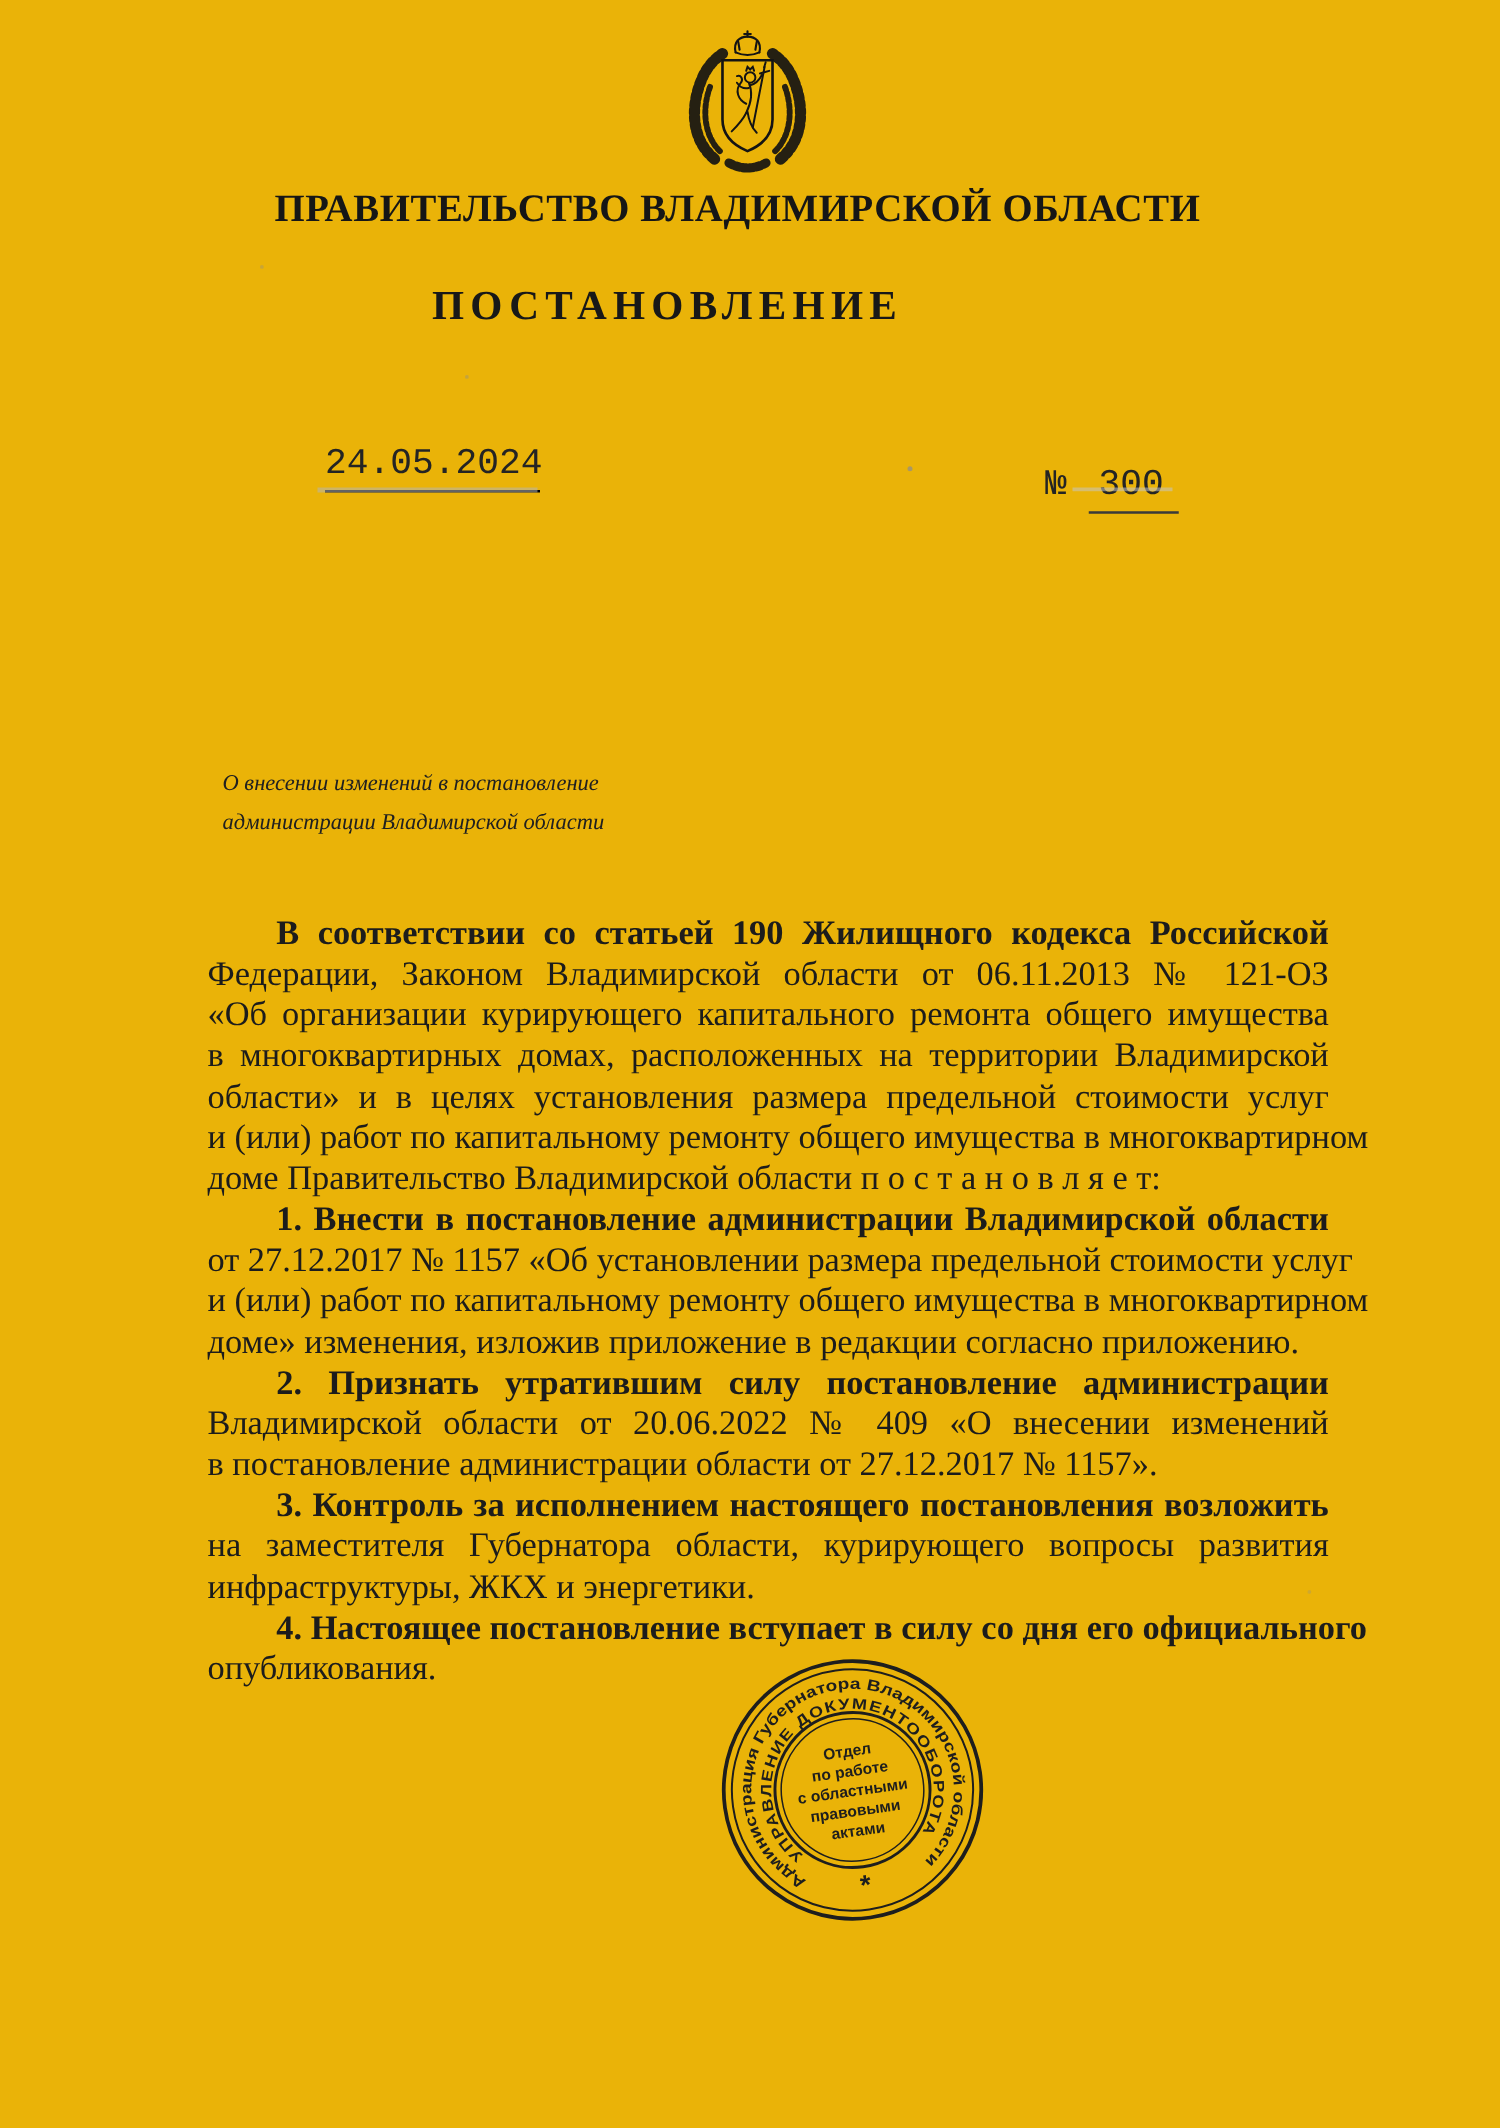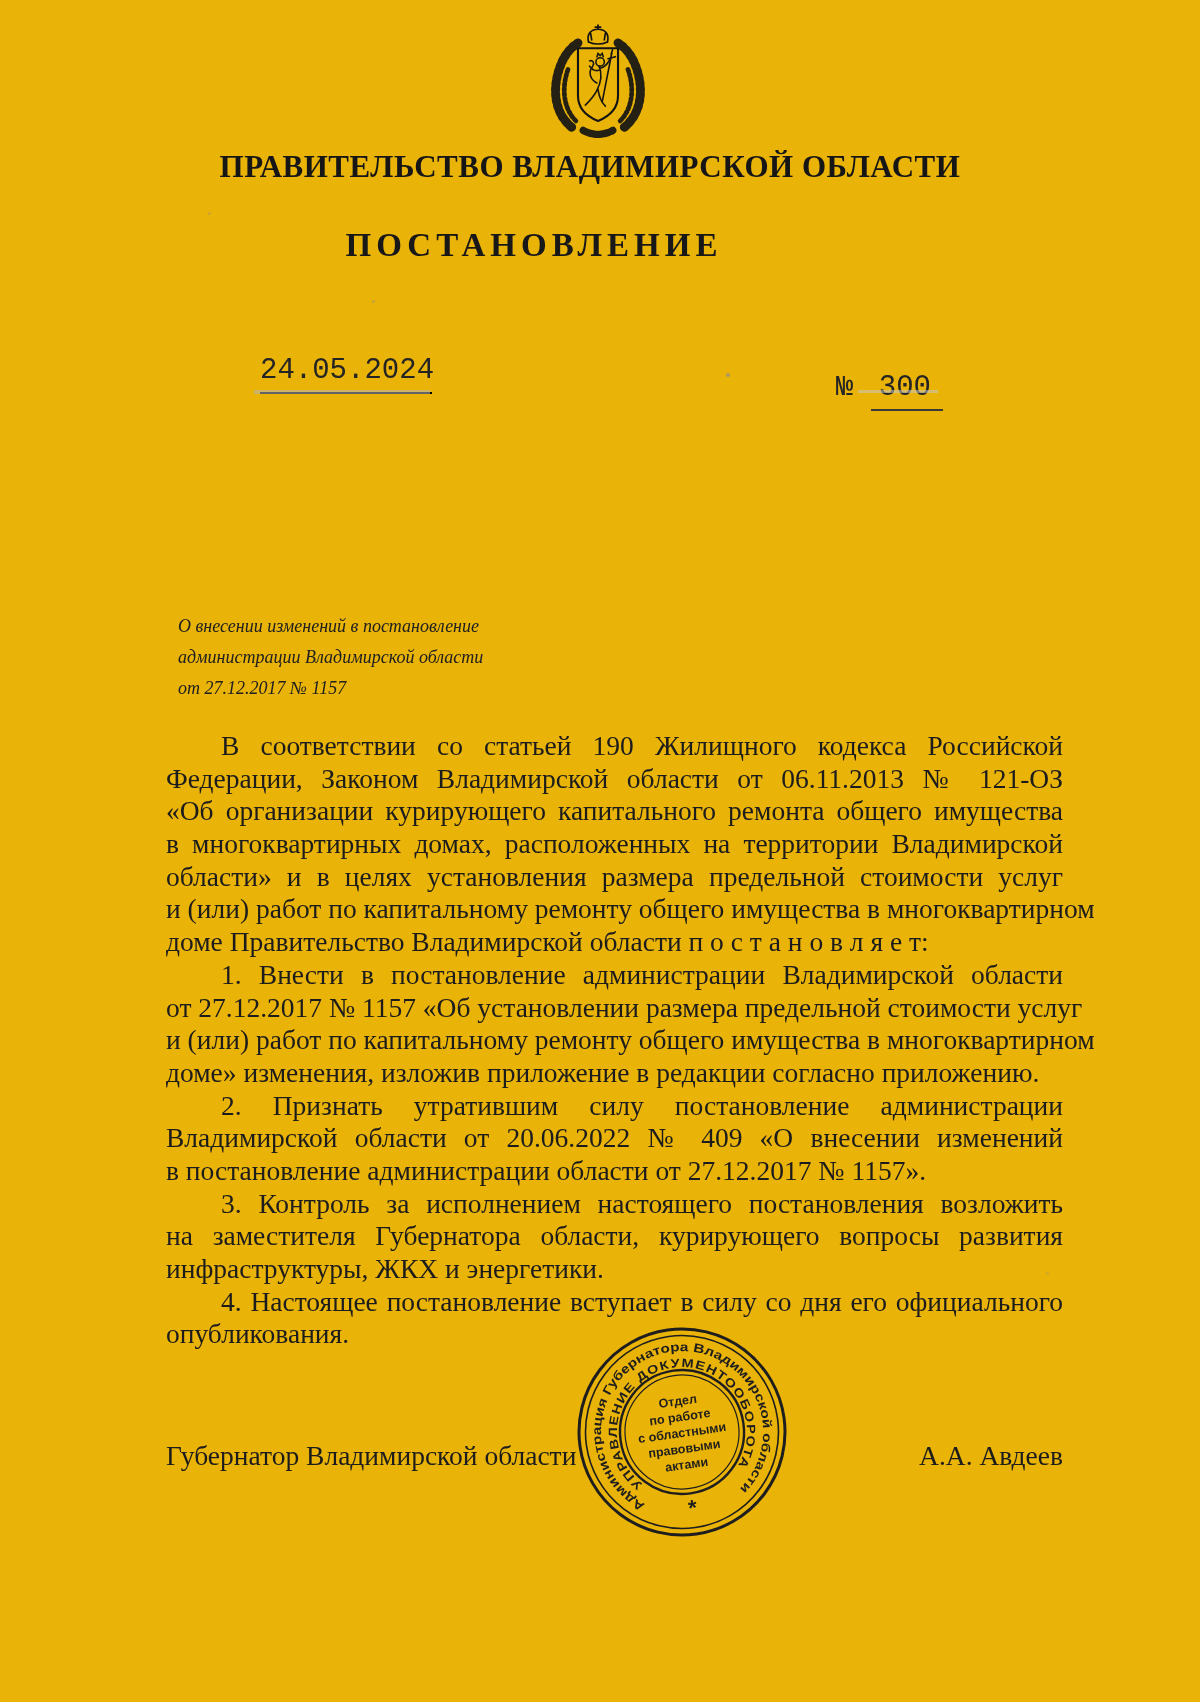"от 27.12.2017 № 1157" div { html: <div>от 27.12.2017 № 1157</div> -> none }
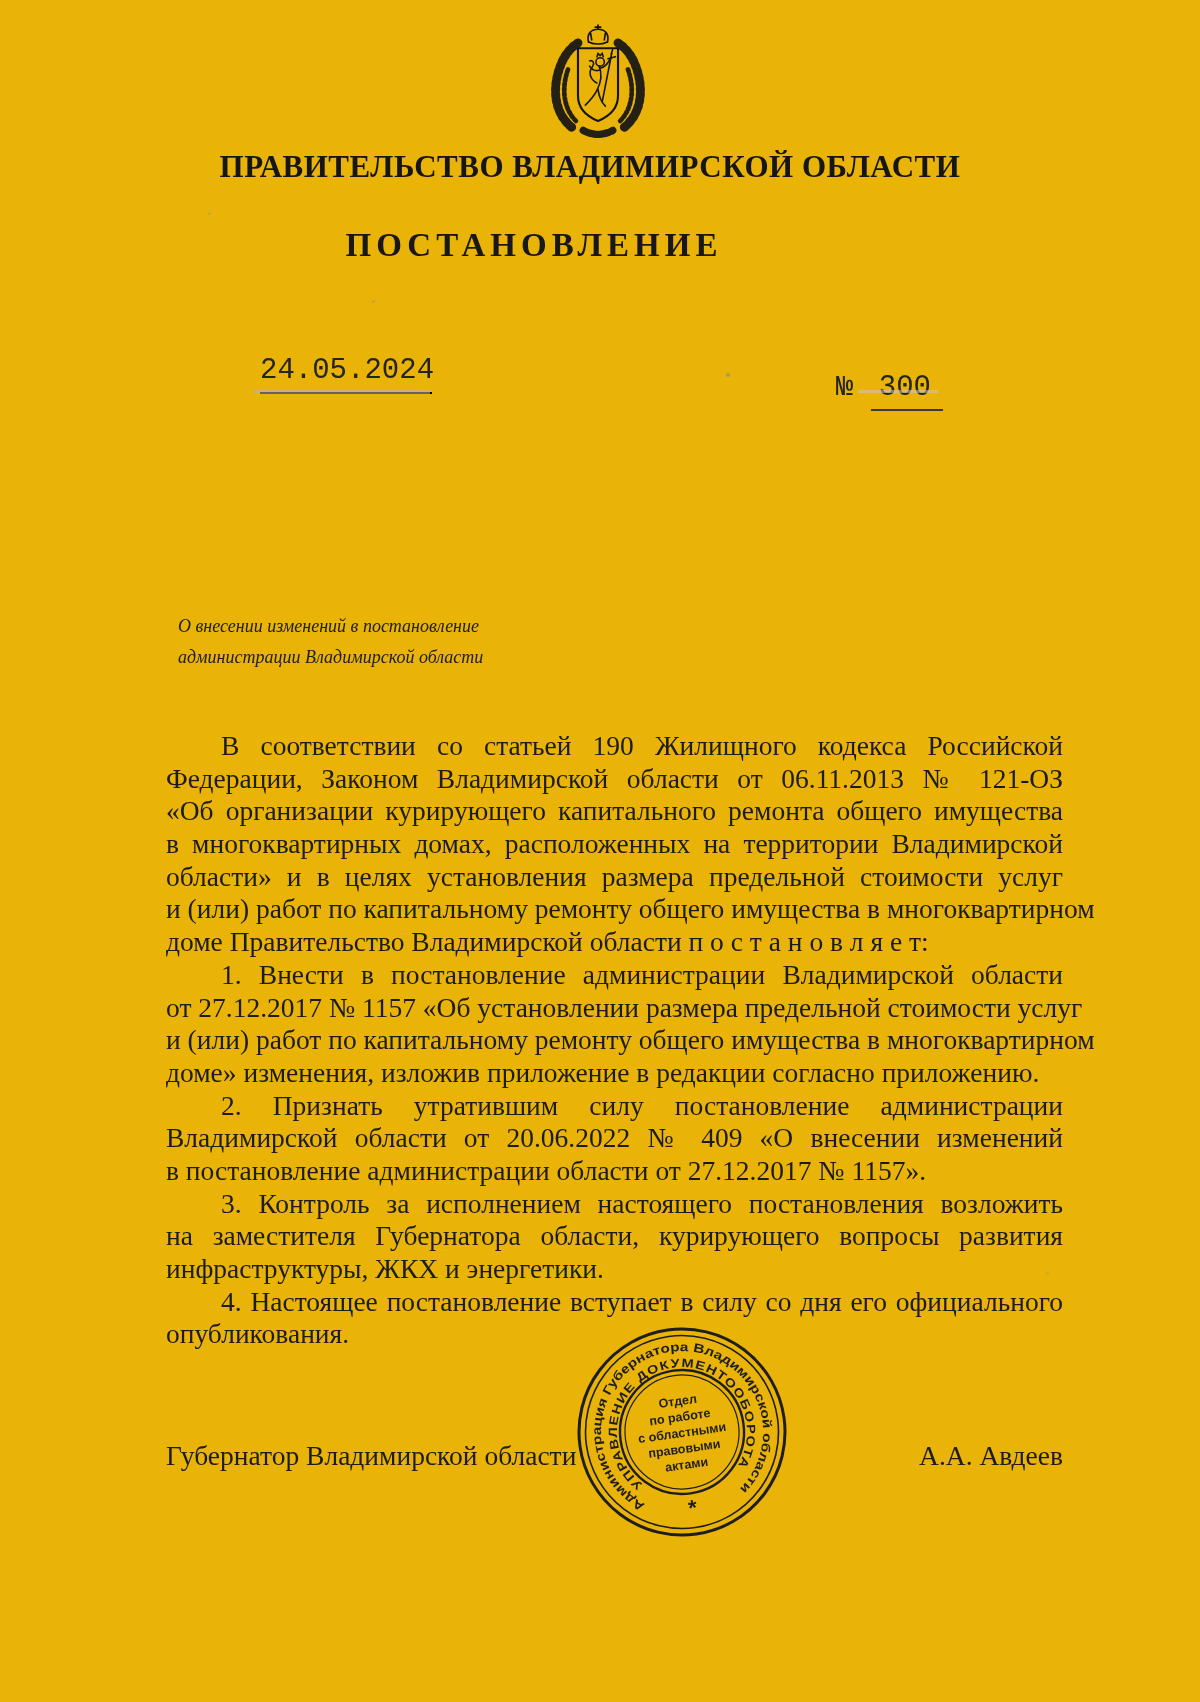"В соответствии со статьей 190" .bl.first { font-weight: none -> bold }
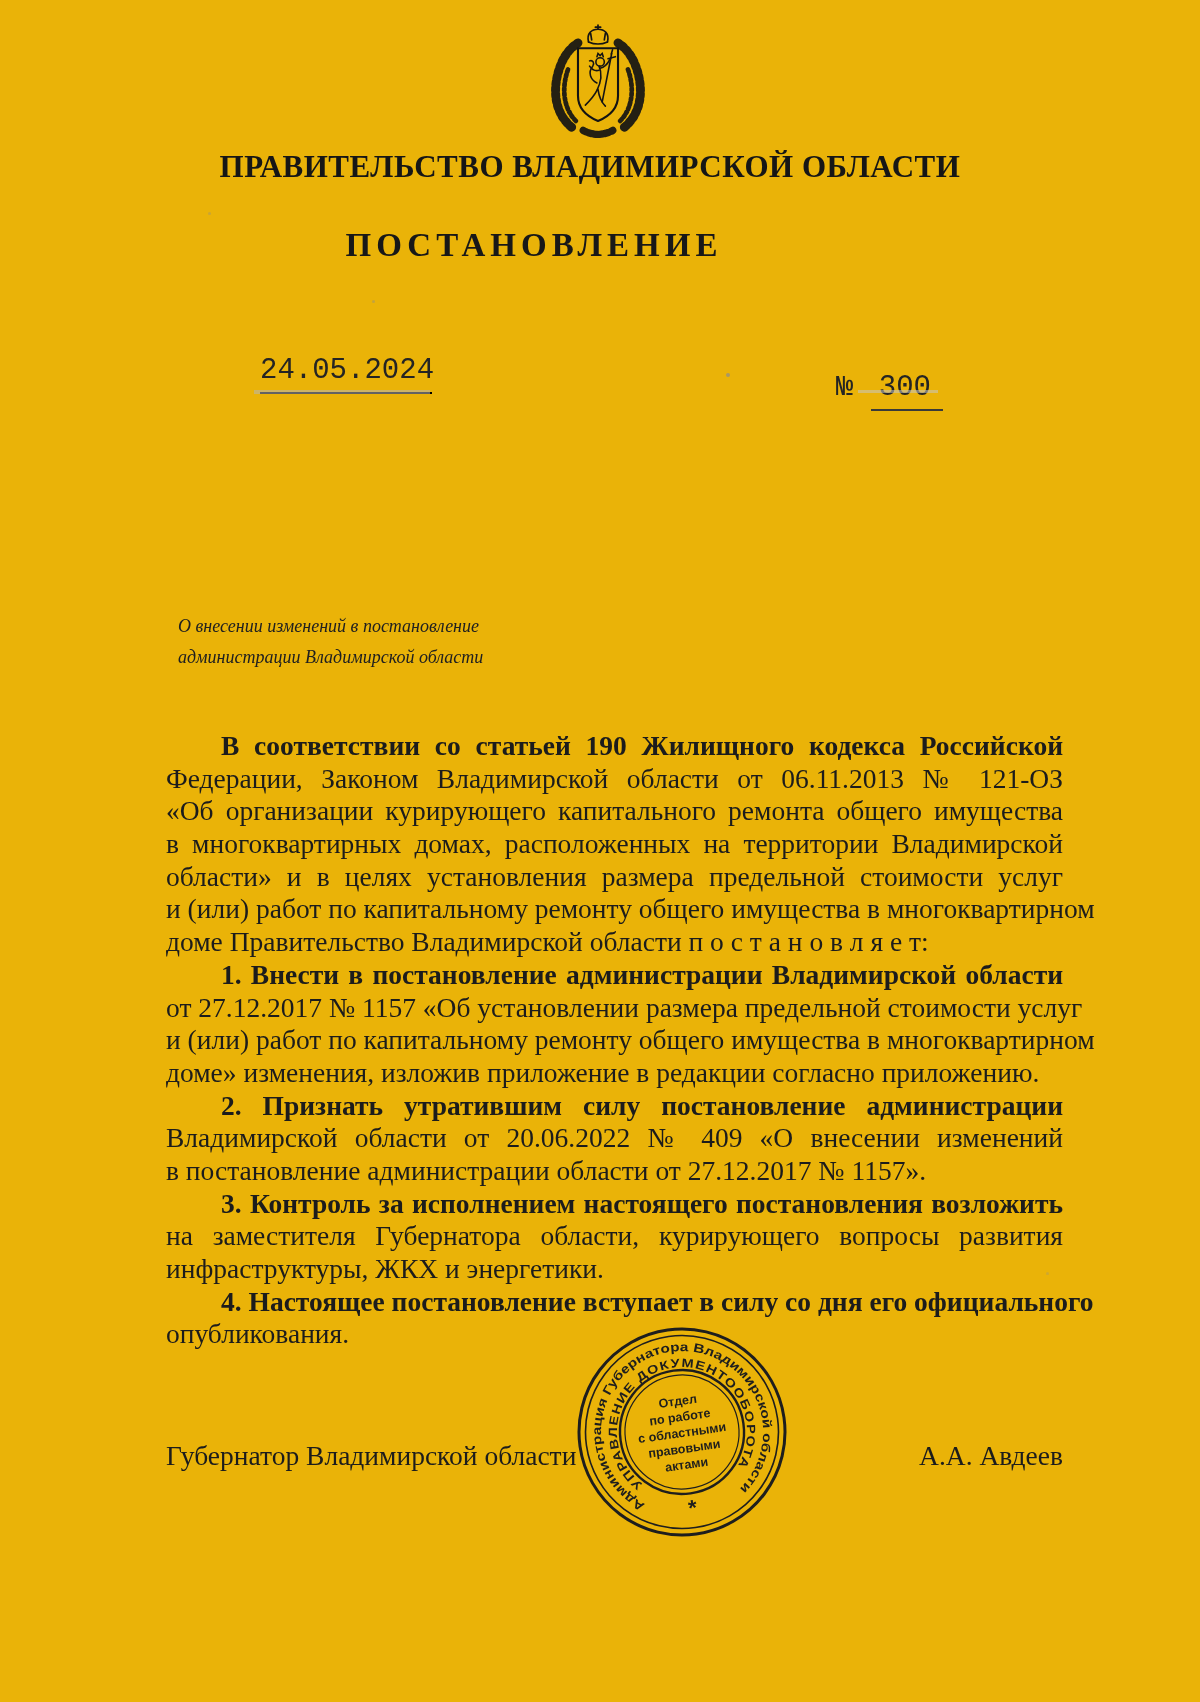"Губернатор Владимирской области" div.sig-row { html: <div> <span>Губернатор Владимирской области</span> <span>А.А. Авдеев</span> </div> -> none }
